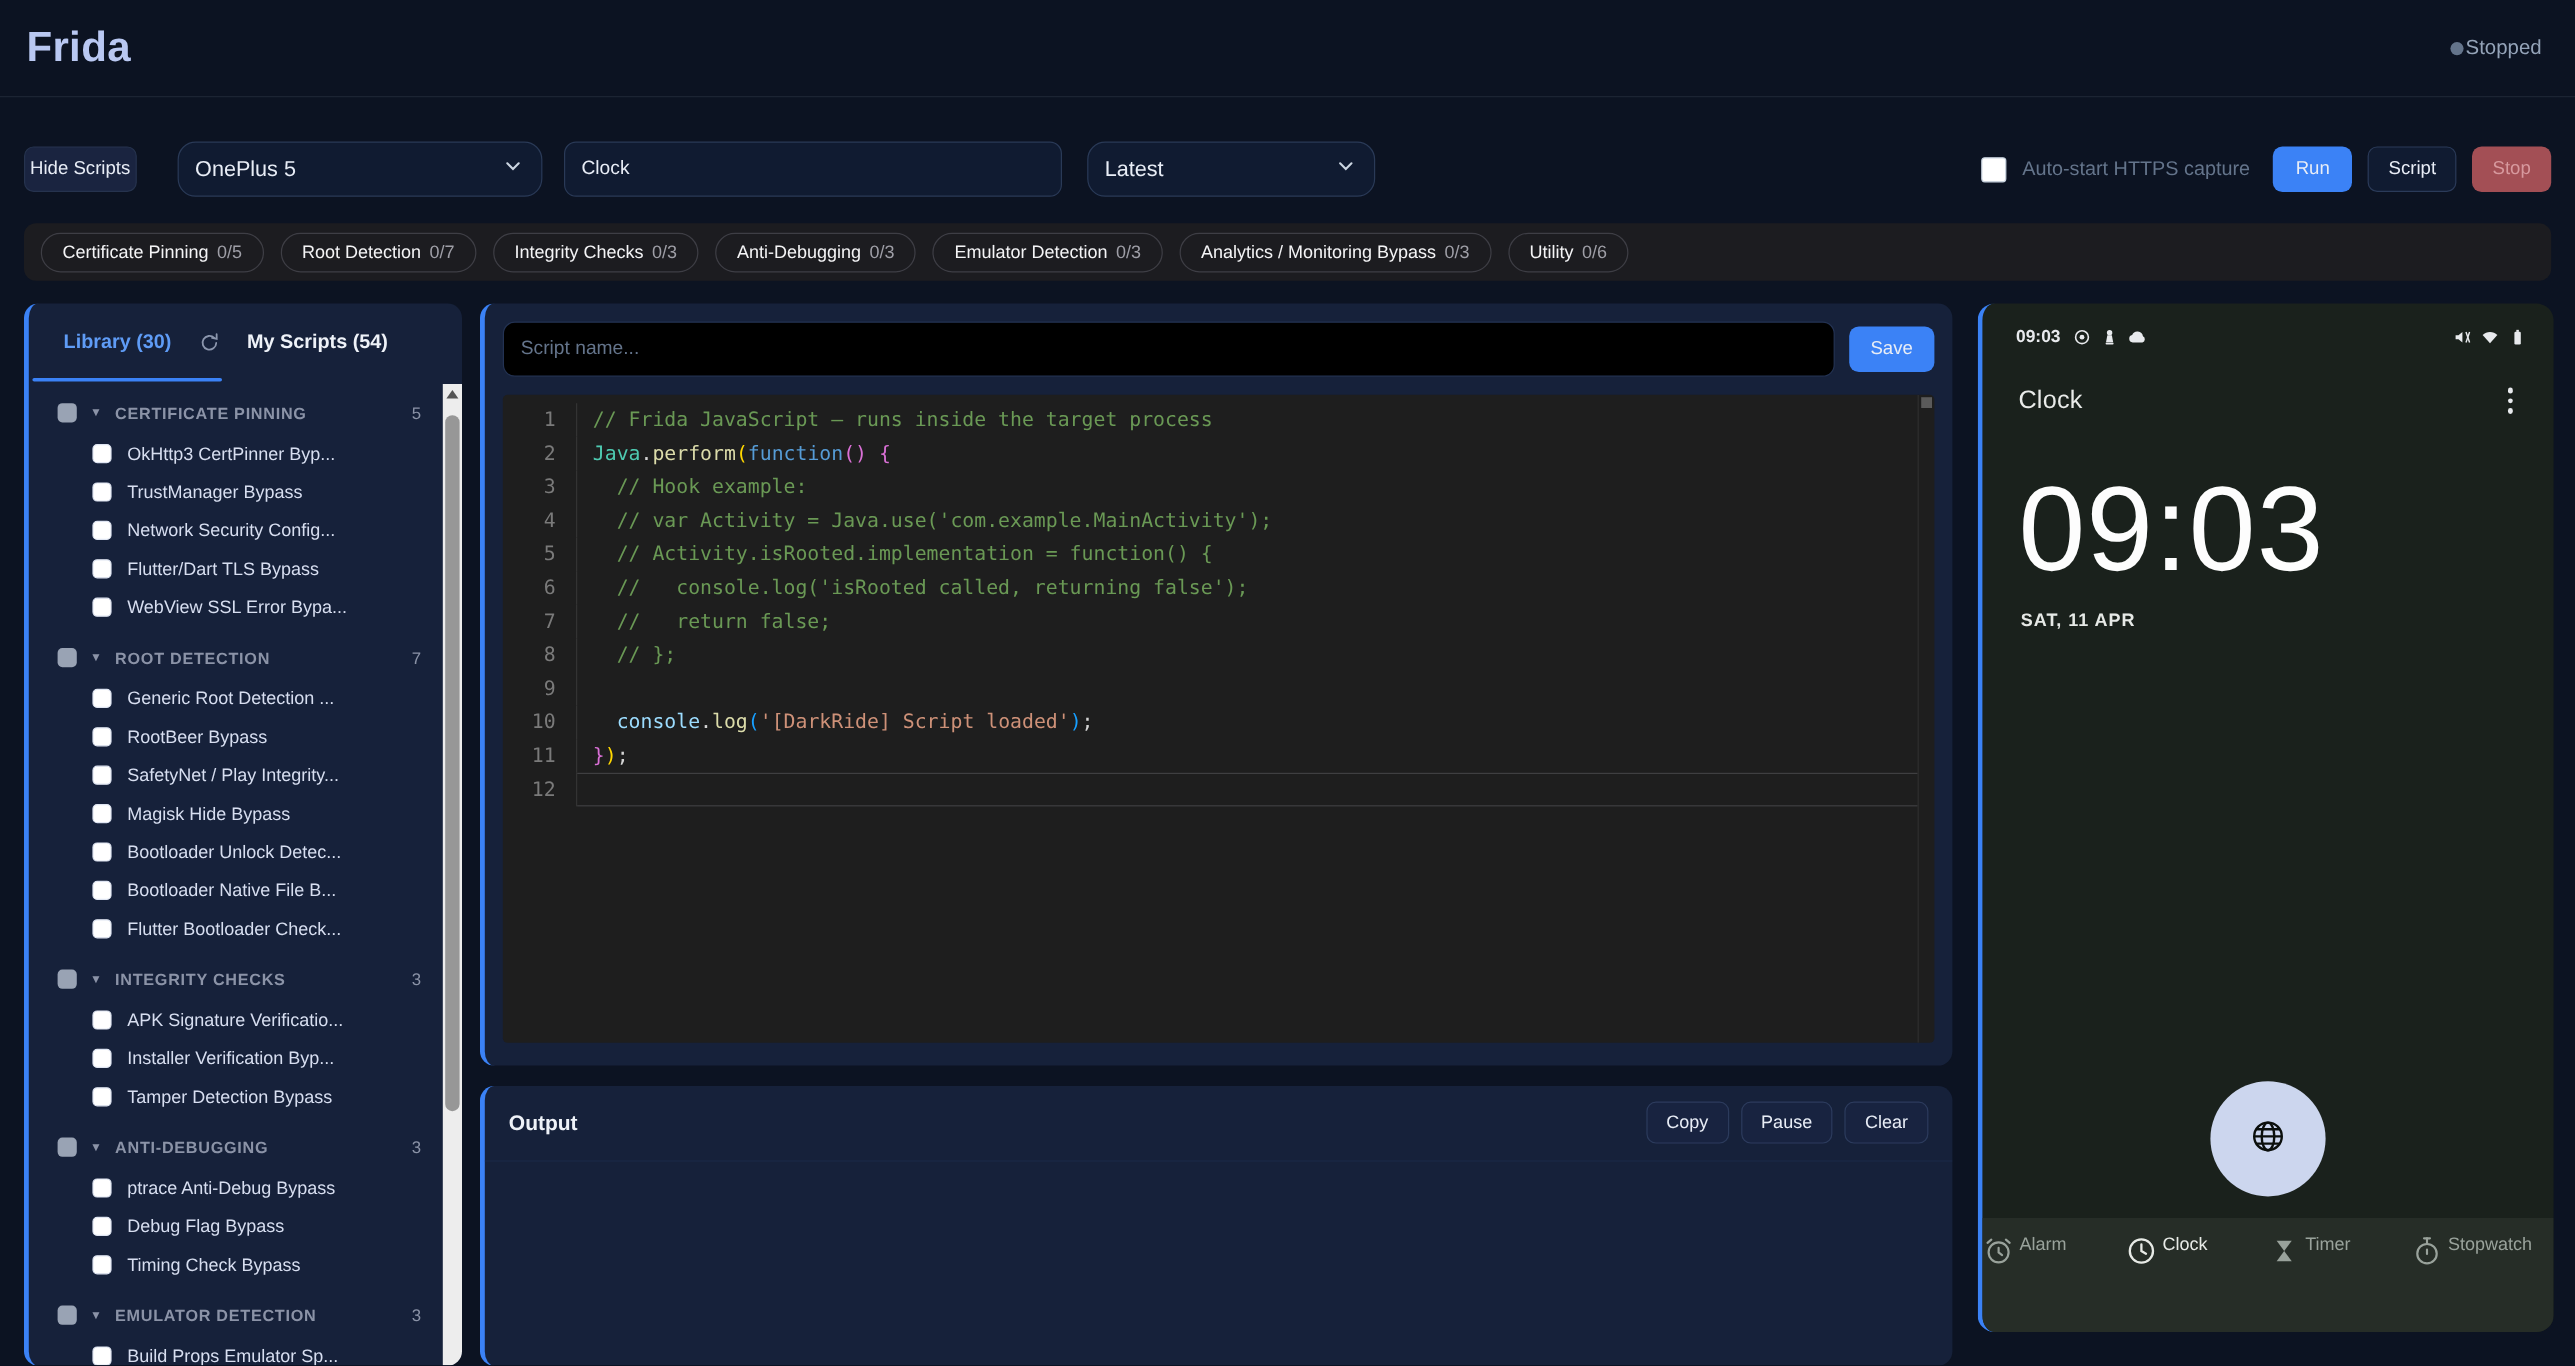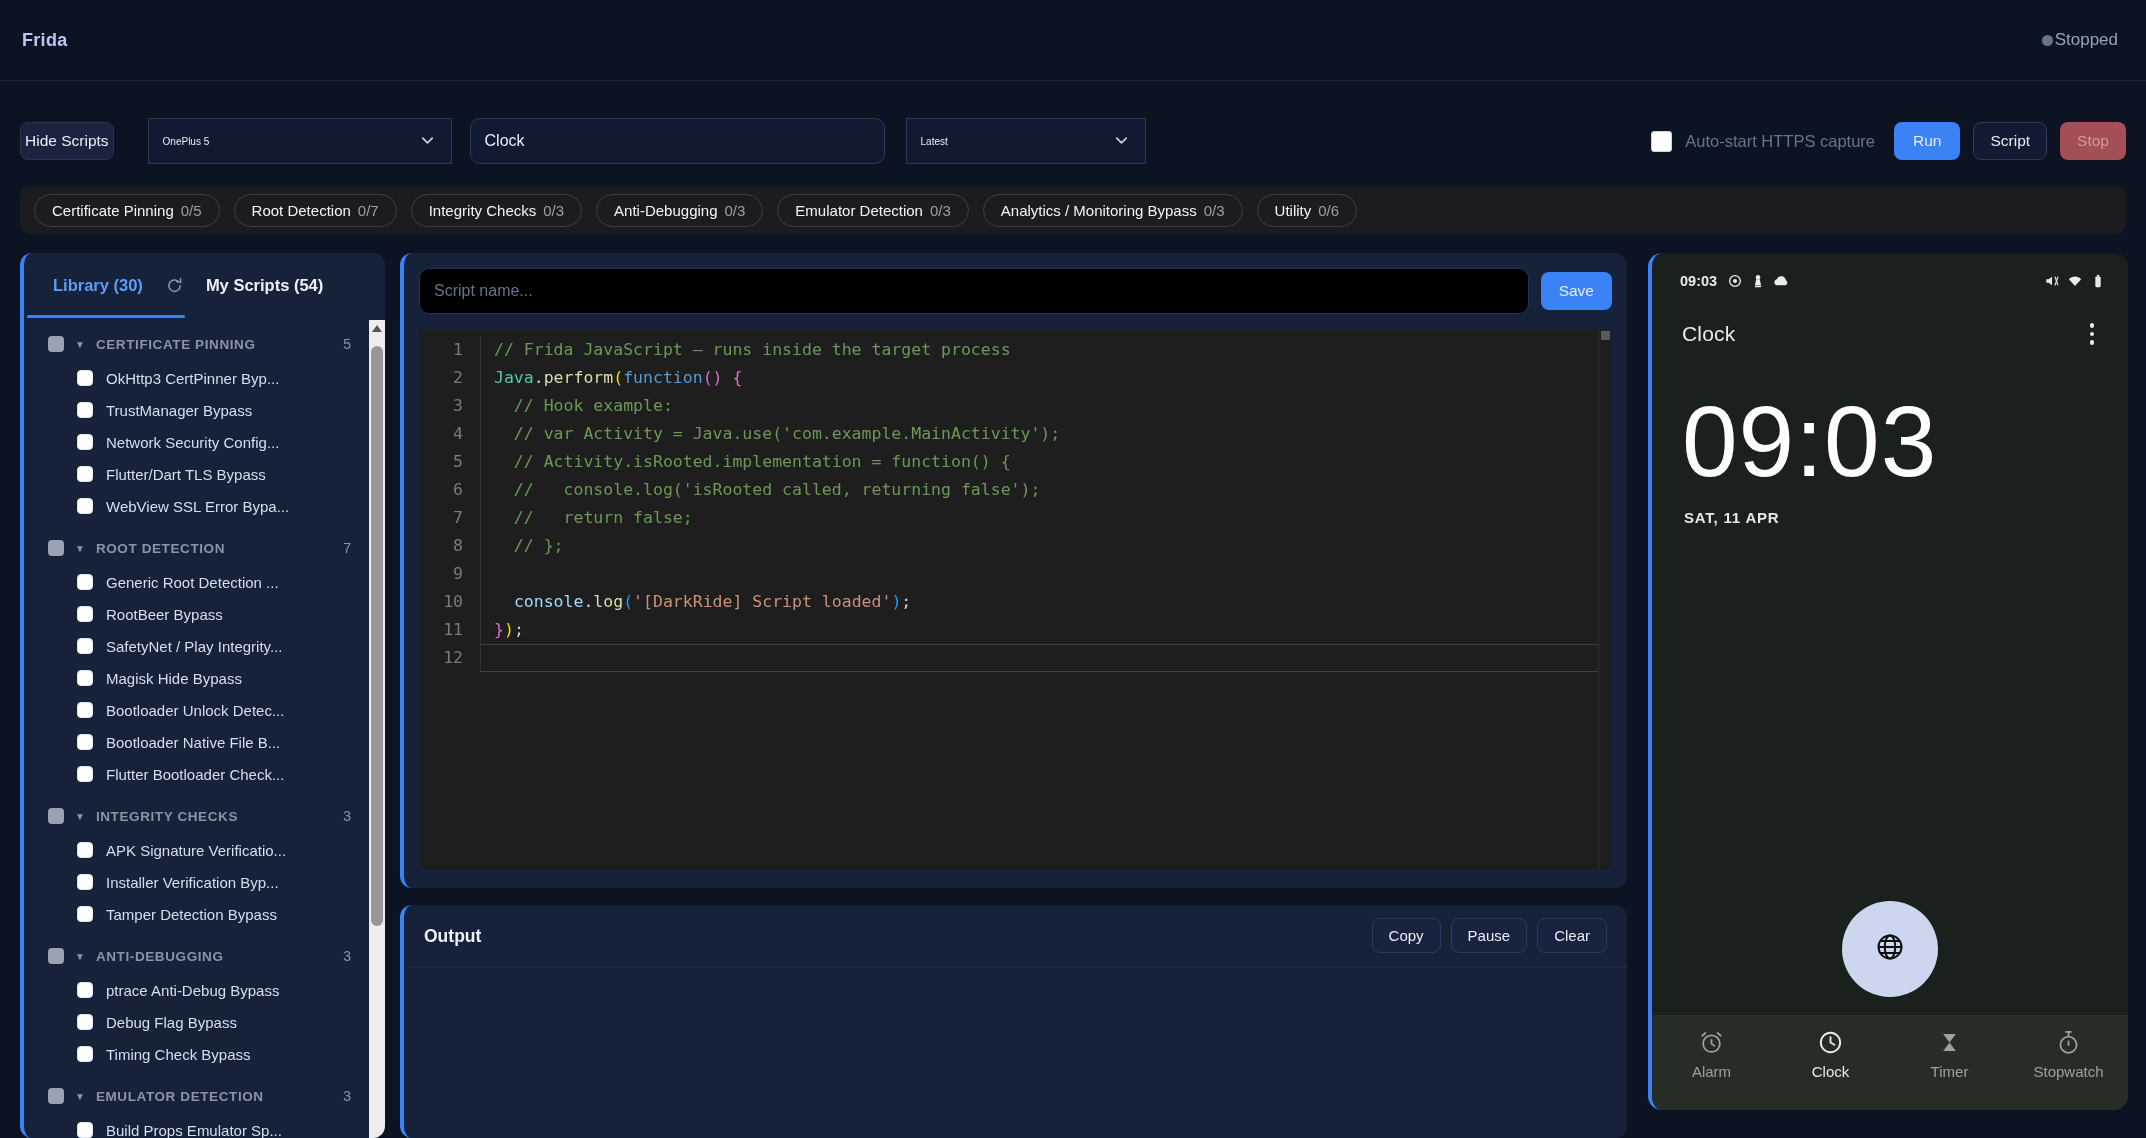"Frida" .brand { font-size: 18px -> 35px }
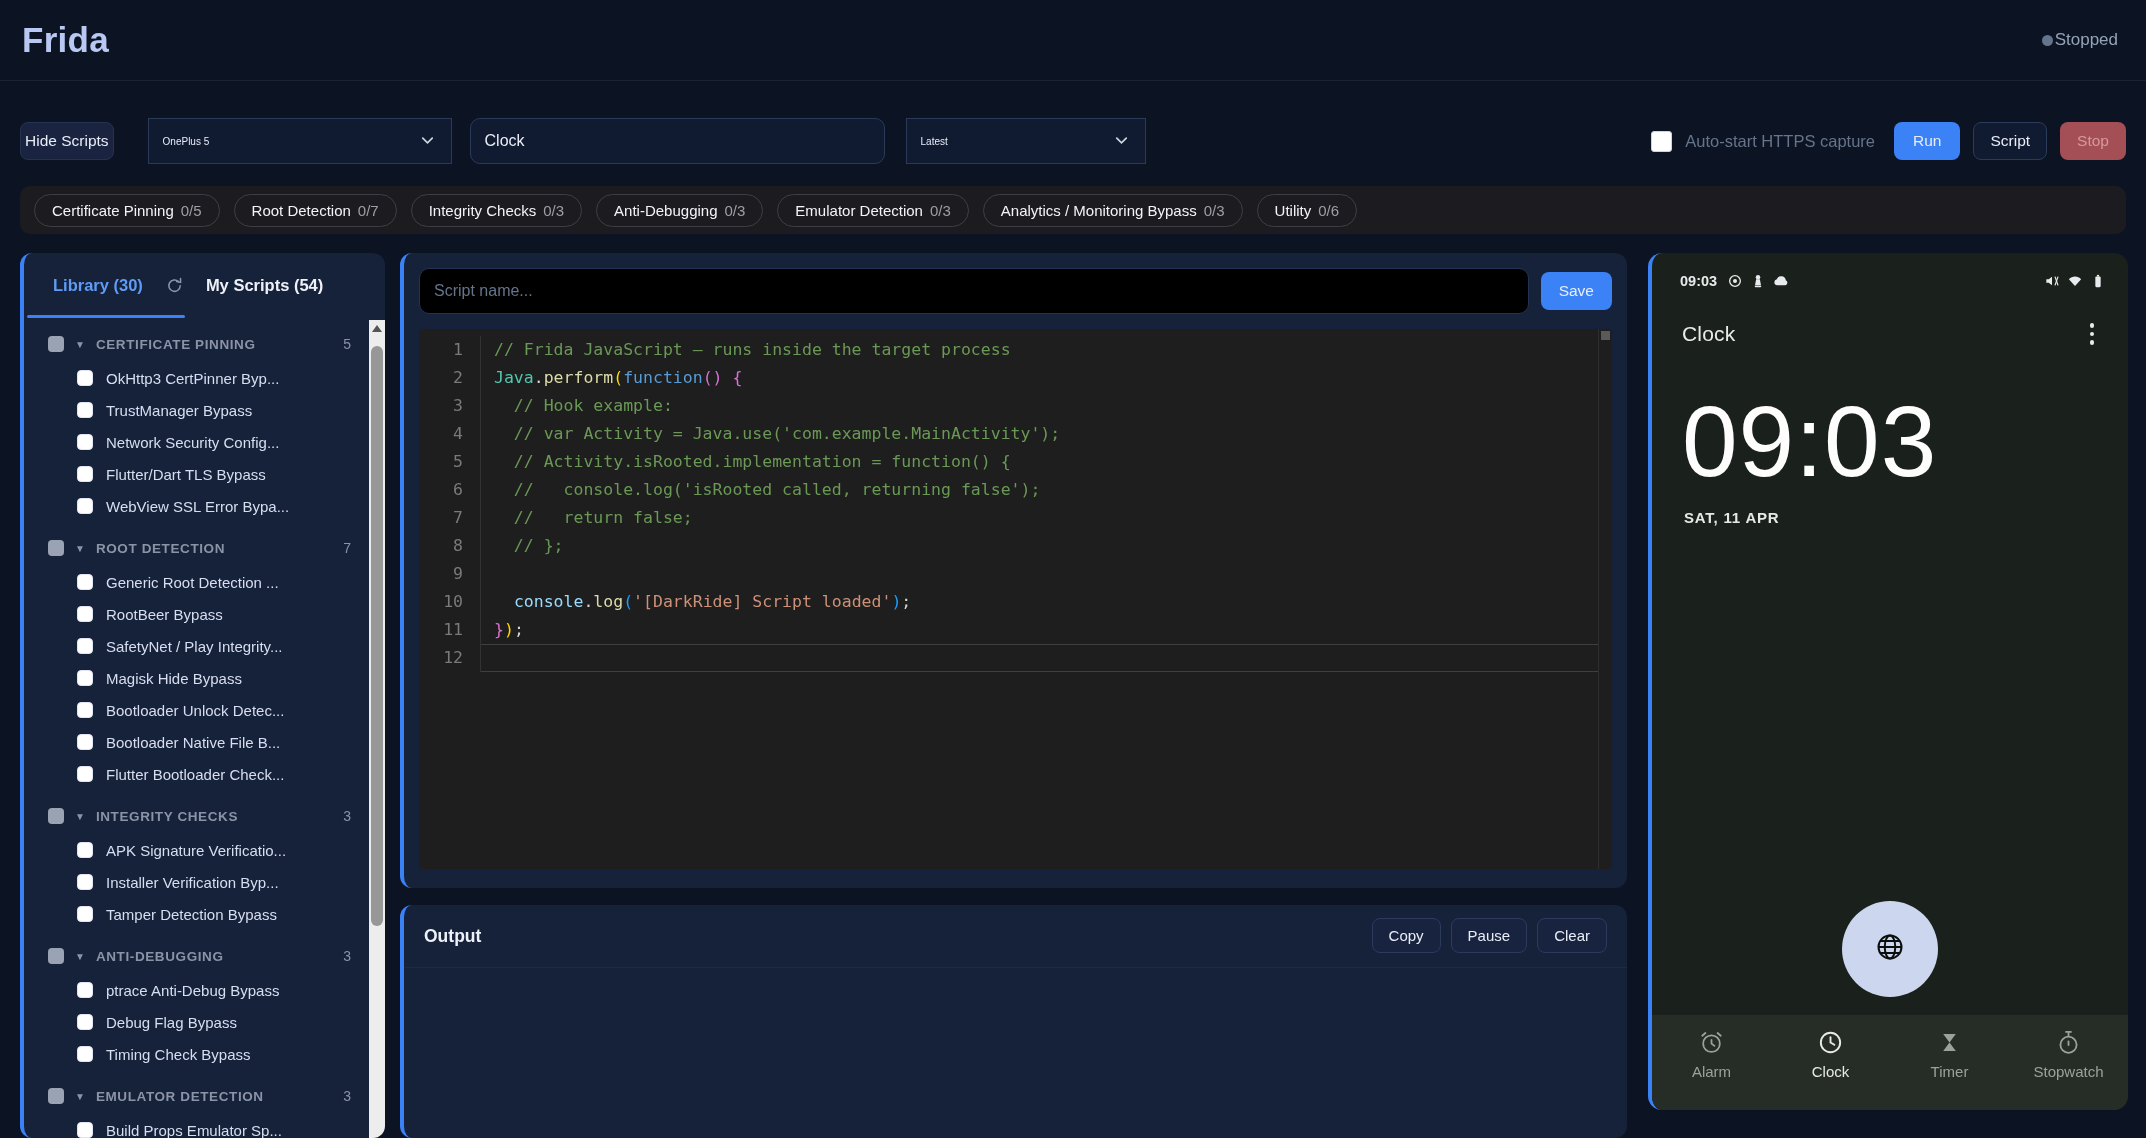"OnePlus 5" .sel { border-radius: 0 -> 15px; font-size: 10px -> 18px }
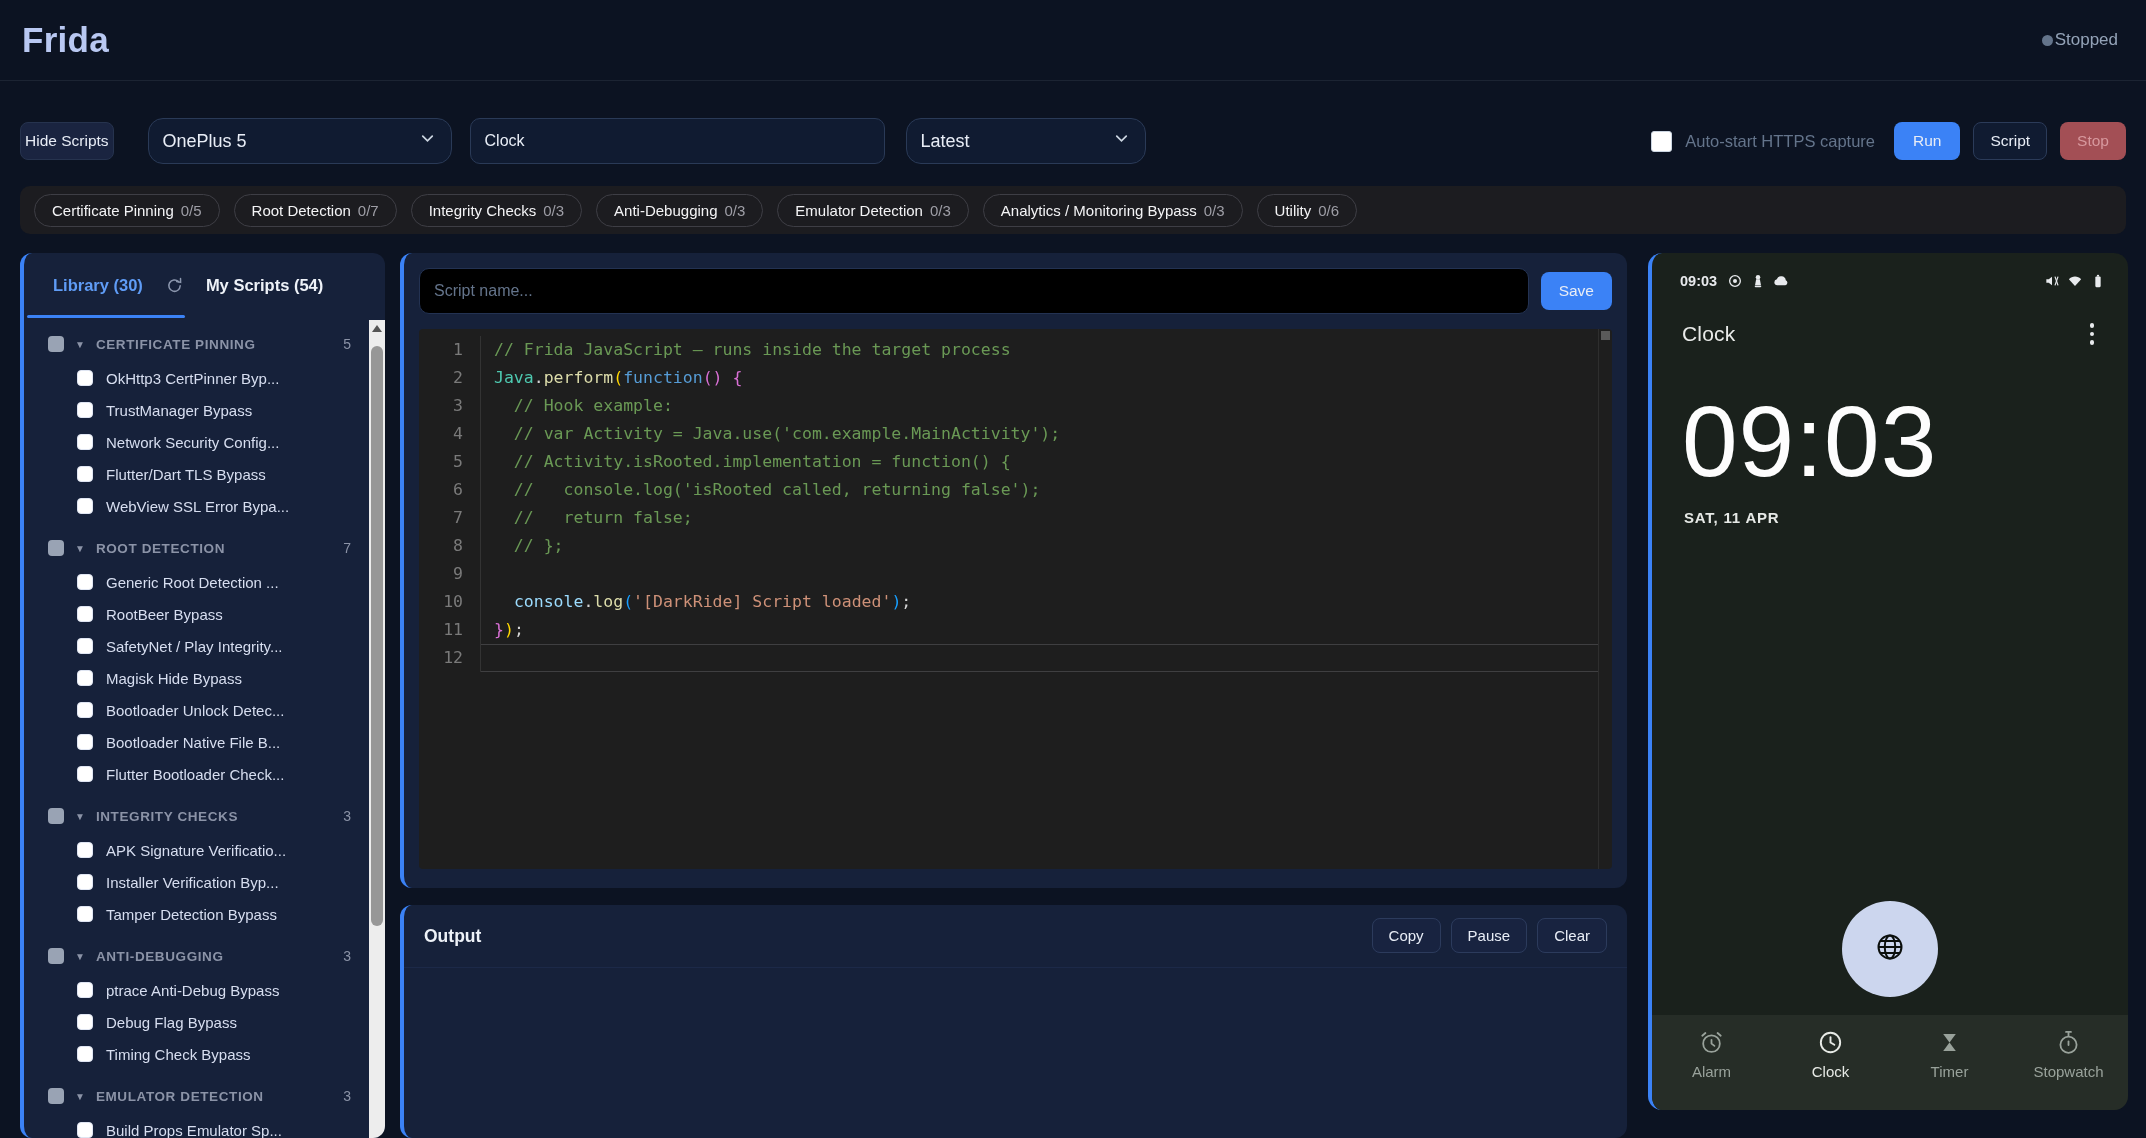"Alarm" .nav-item { align-items: center -> flex-start; flex-direction: column -> none }
